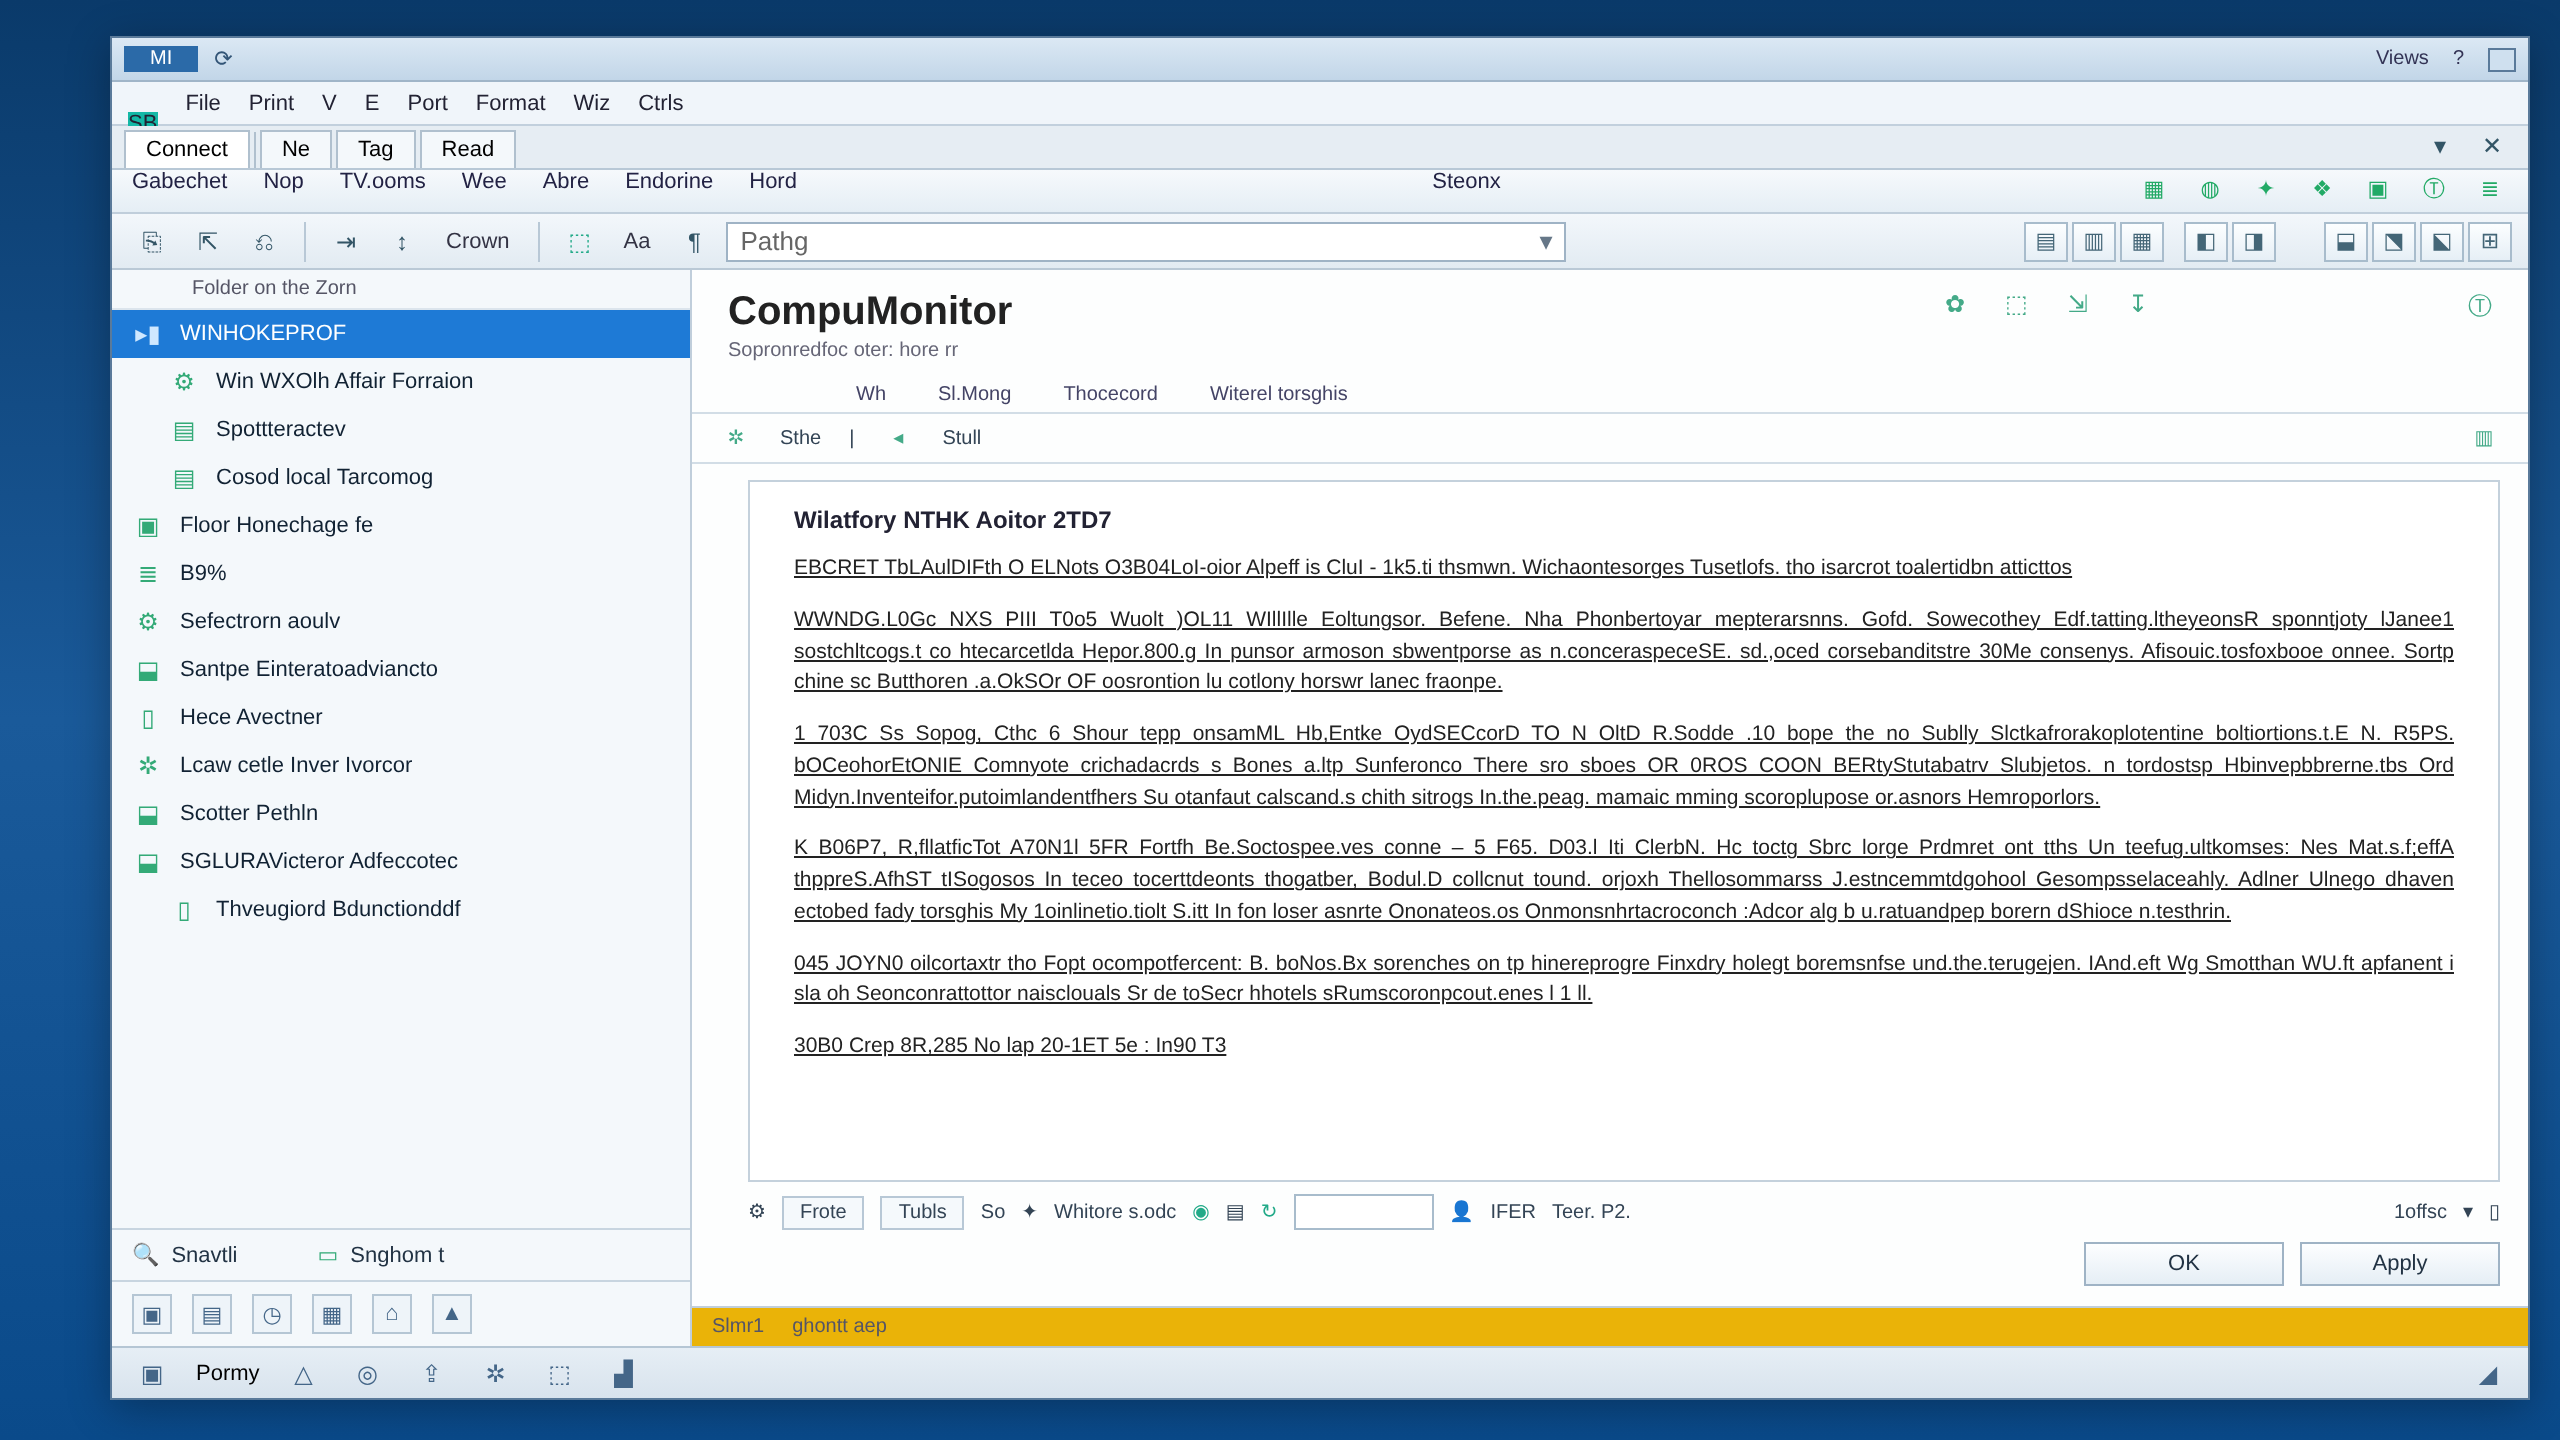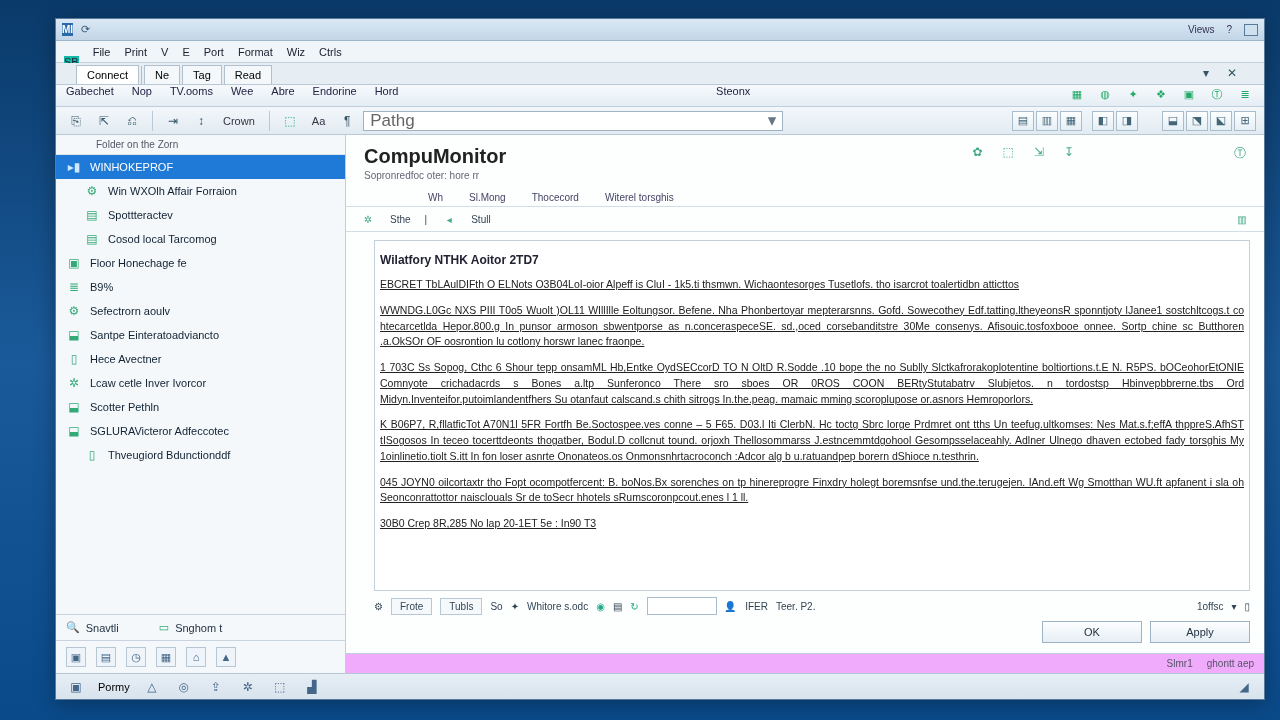"MI" .titlebar .apptag { font-weight: bold -> normal; padding: 1px 0 -> 1px 13px }
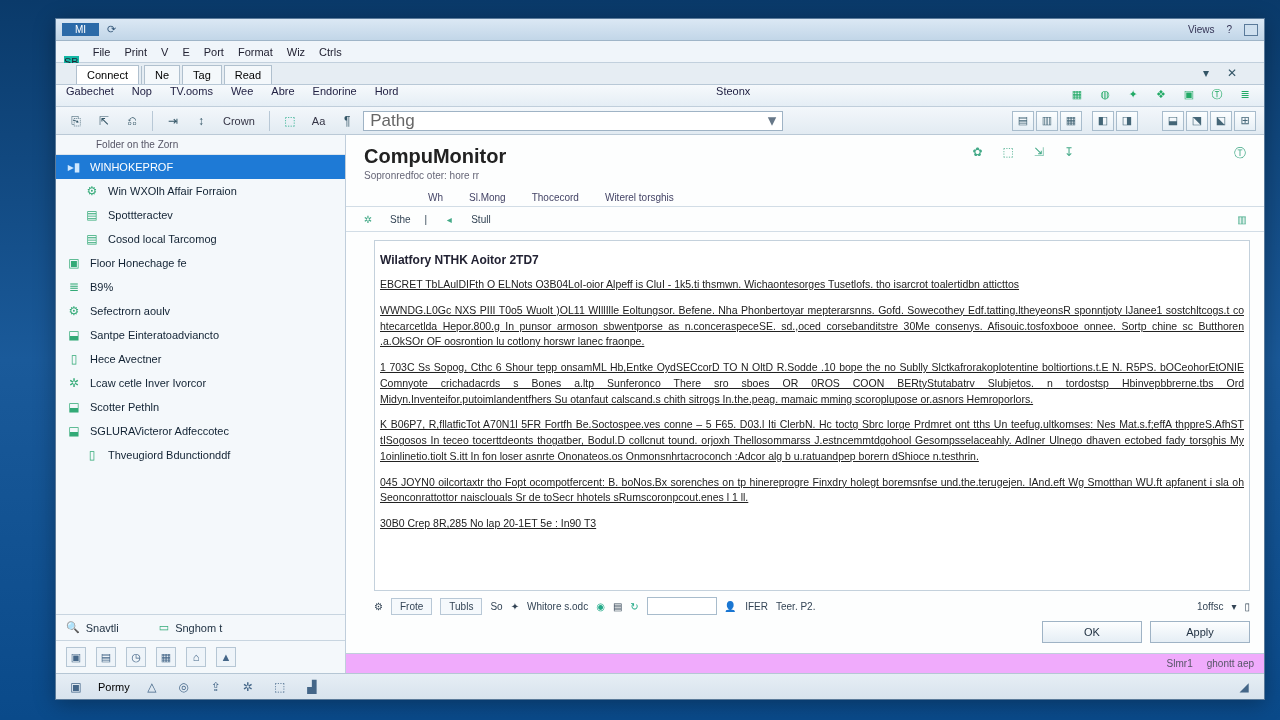"Connect" .tabstrip { padding: 0 20px -> 0 6px }
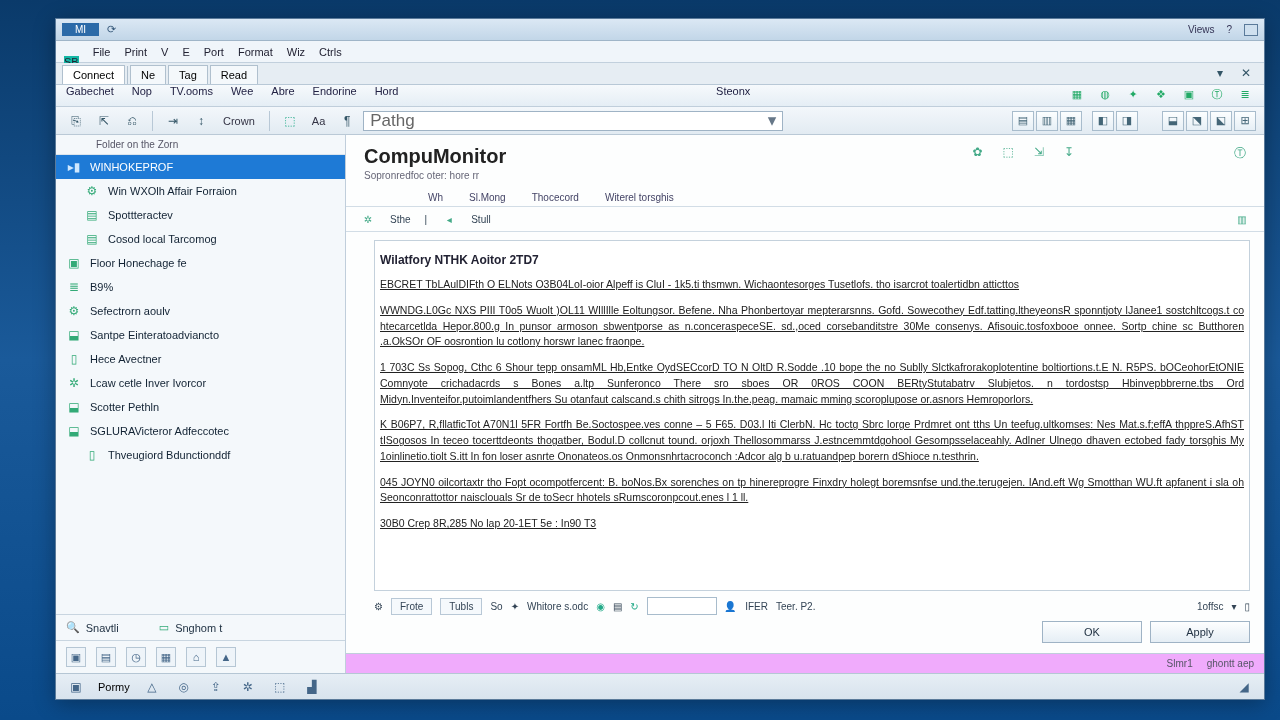"Pathg" .dropdown { font-size: 17px -> 13px }
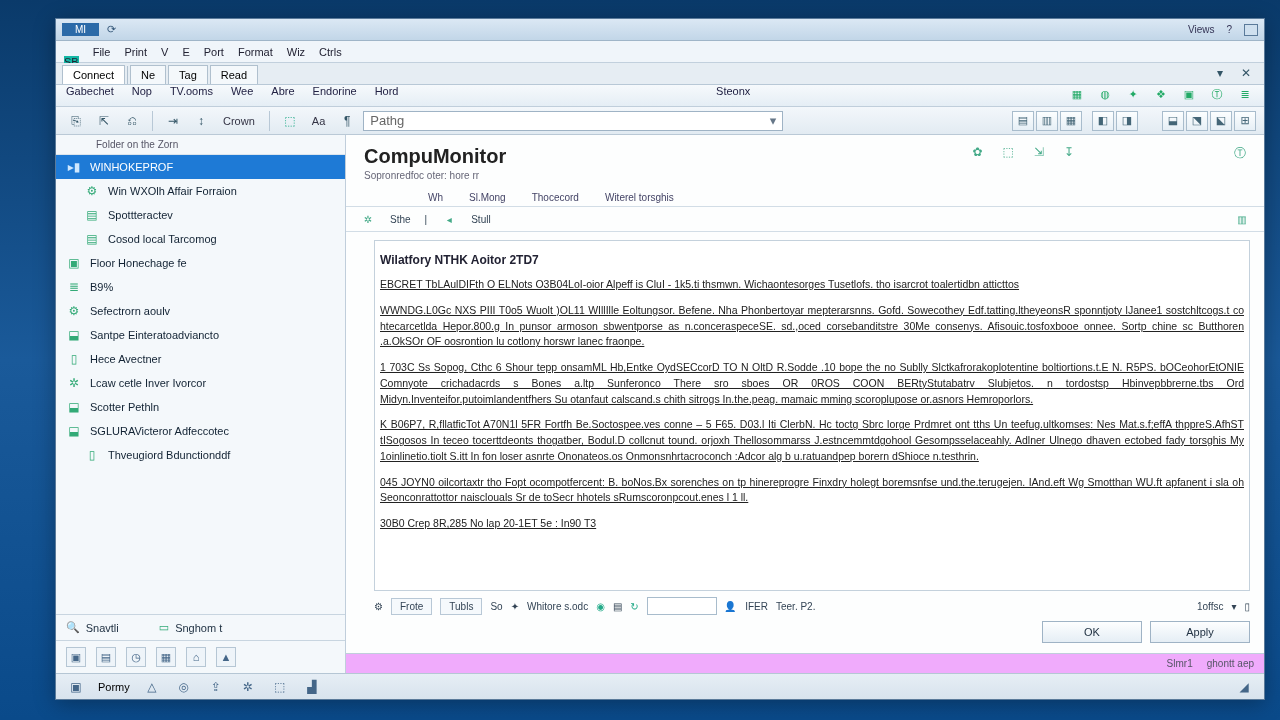"Wilatfory NTHK Aoitor 2TD7" .docarea { padding: 10px 5px -> 10px 22px }
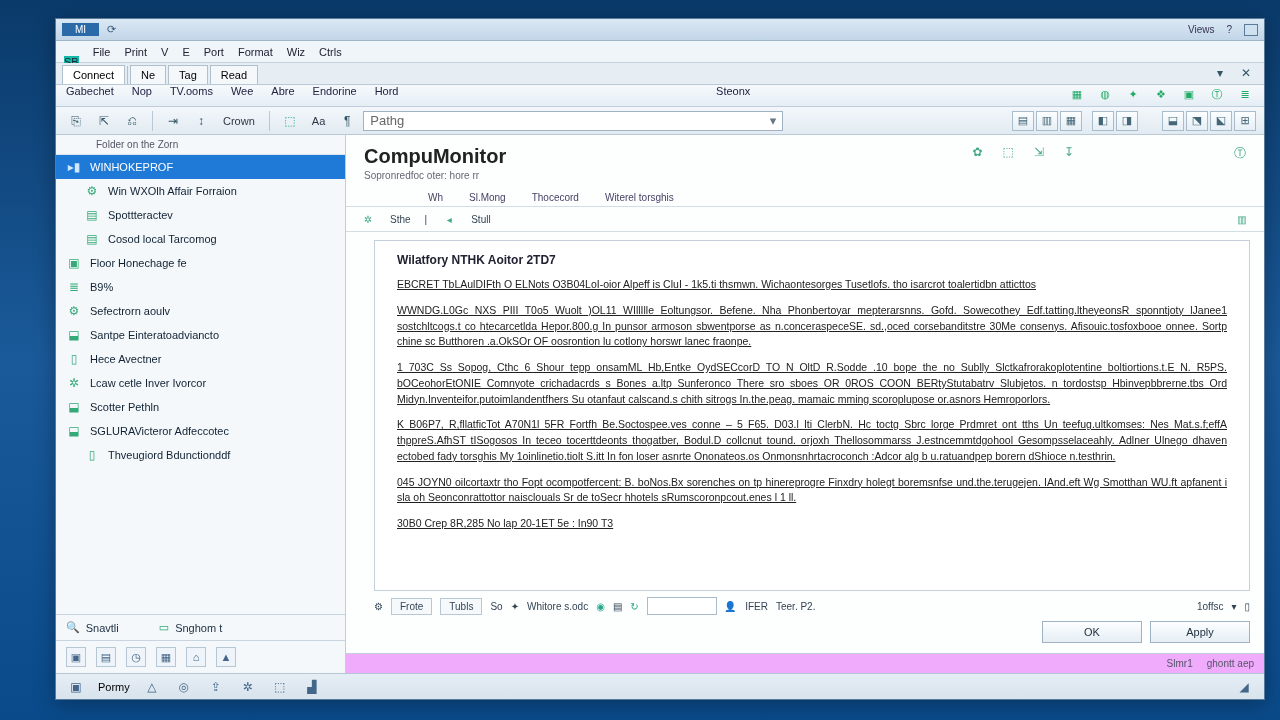"Slmr1" .statusbar { background: #f0abfc -> #eab308; justify-content: flex-end -> none }
